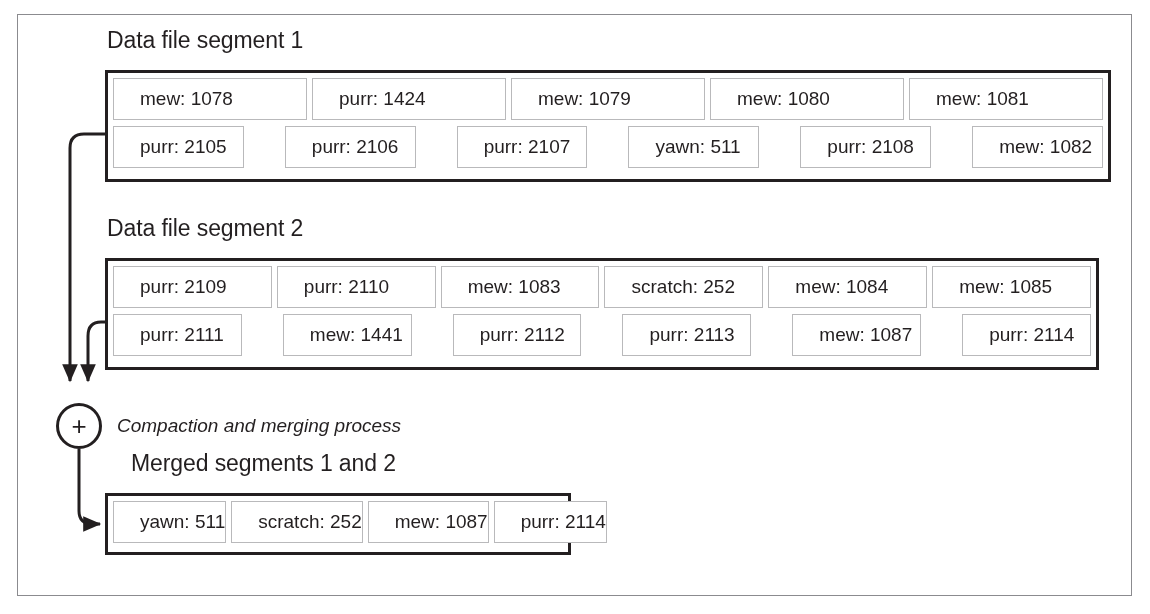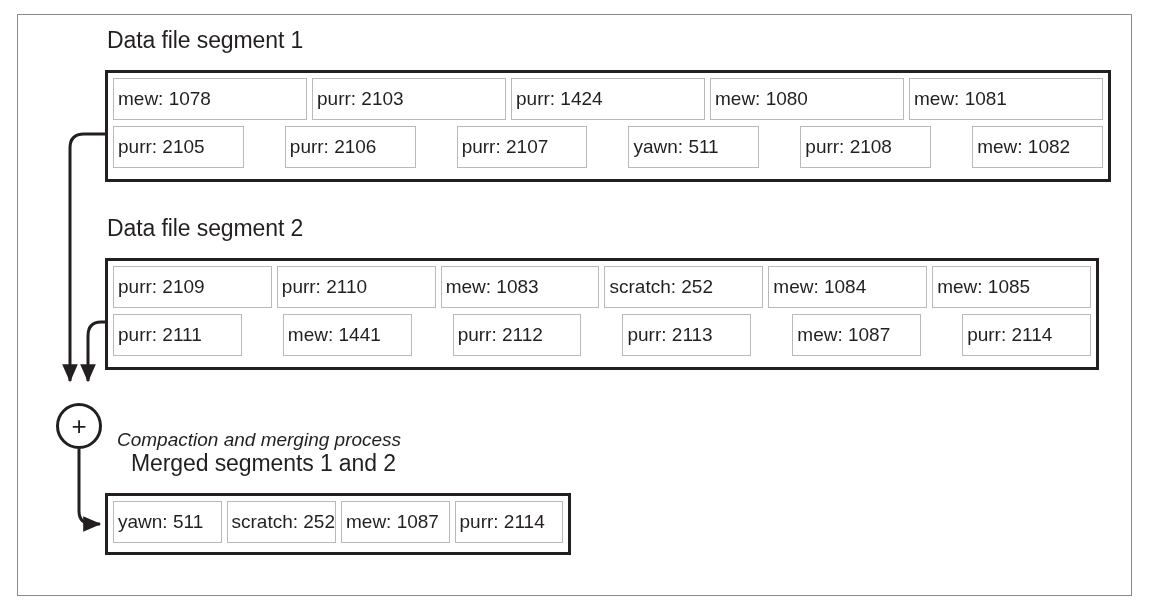"mew: 1078" .cell { padding-left: 4px -> 26px }
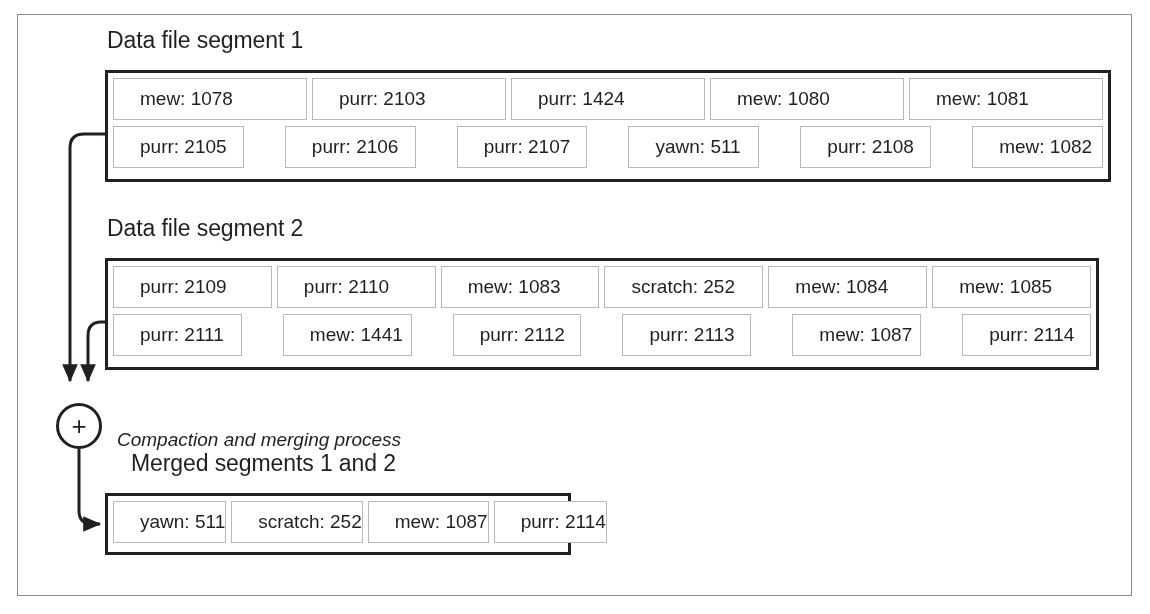"purr: 2103" div.cell { html: <div>purr: 2103</div> -> none }
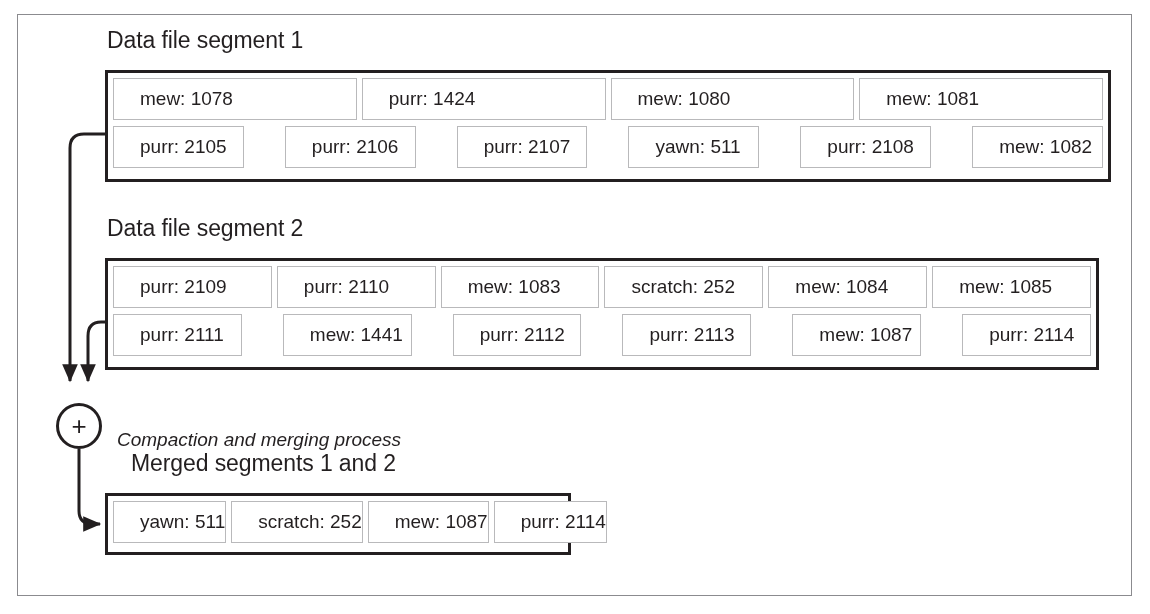"mew: 1079" div.cell { html: none -> <div>mew: 1079</div> }
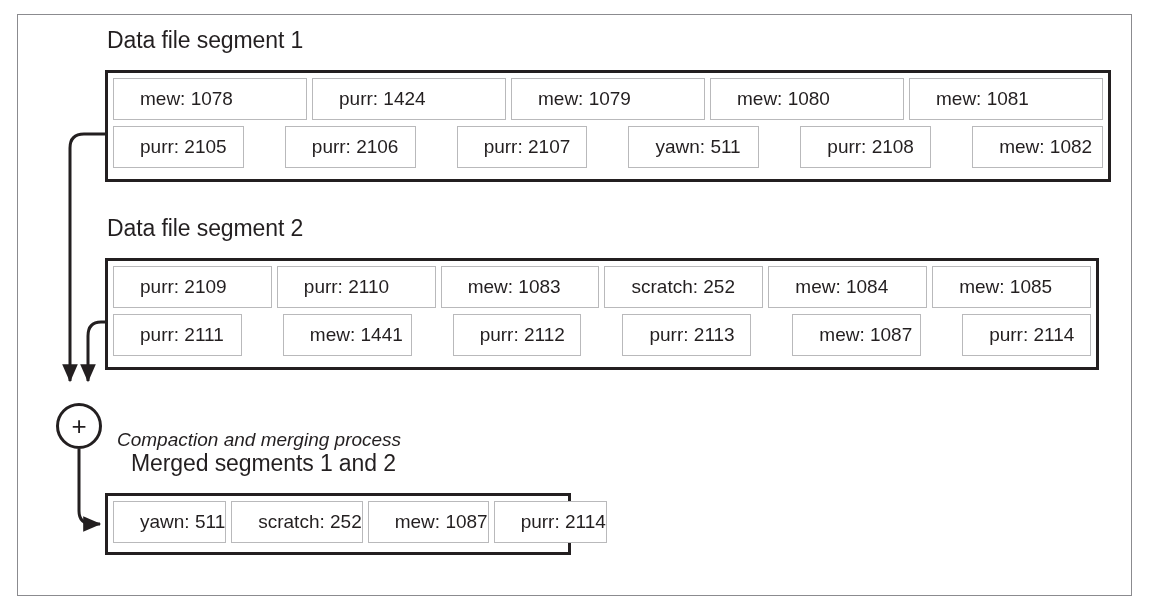"Compaction and merging process" div.process-caption { top: 429px -> 415px }
